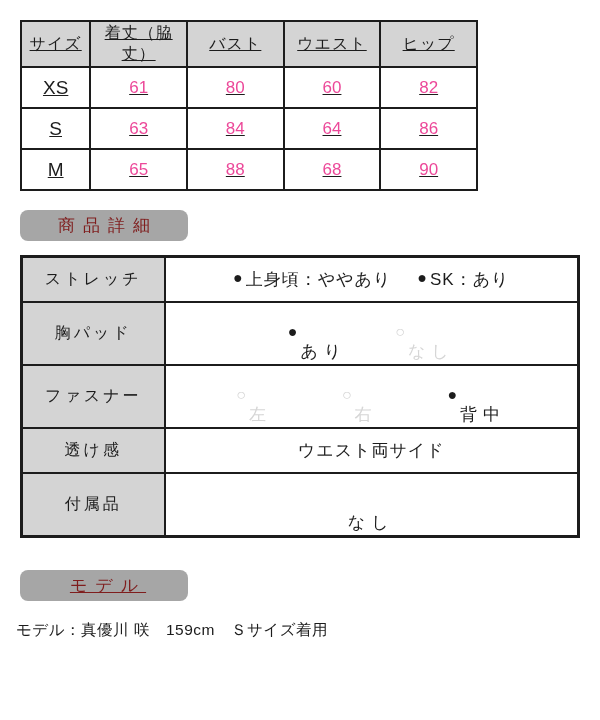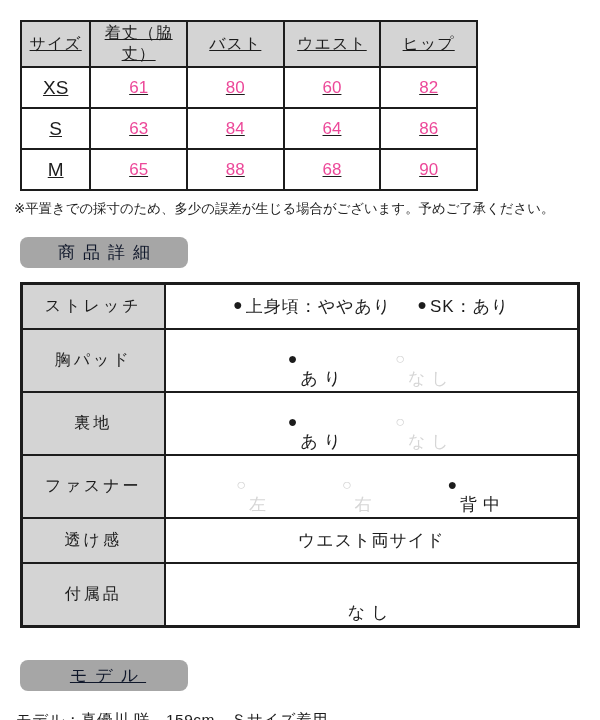"※平置きでの採寸のため、多少の誤差が生じる場合がございます。予めご了承ください。" p.note { html: <p>※平置きでの採寸のため、多少の誤差が生じる場合がございます。予めご了承ください。</p> -> none }
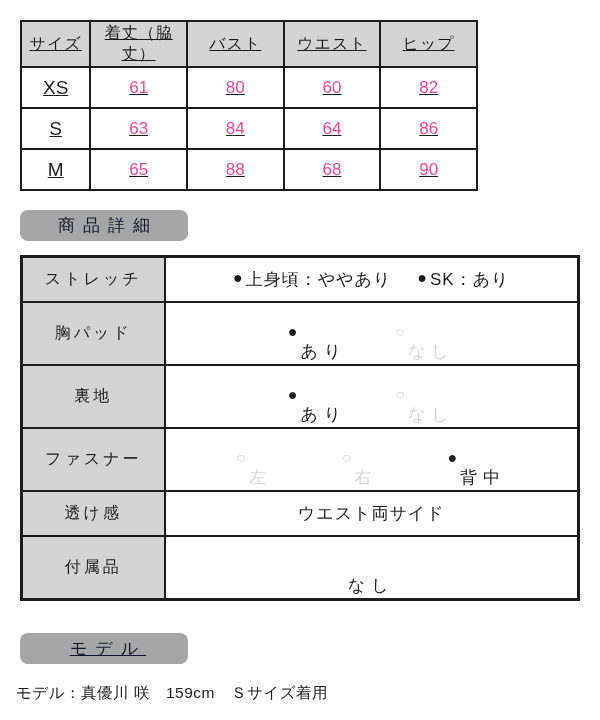"商品詳細" .badge { color: #0f172a -> #7f1d1d }
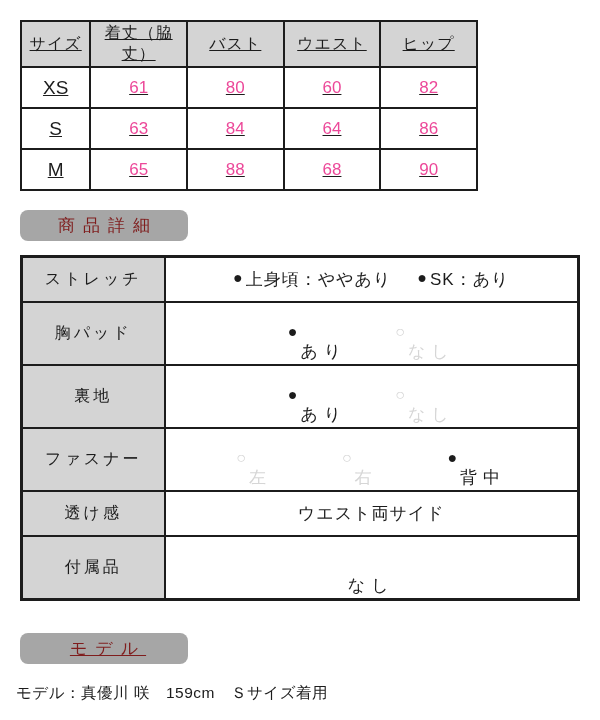"裏地" tr { html: <tr> <th>裏地</th> <td> <div> <span> <span>●</span> <span>あり</span> </span> <span> <span>○</span> <span>なし</span> </span> </div> </td> </tr> -> none }
